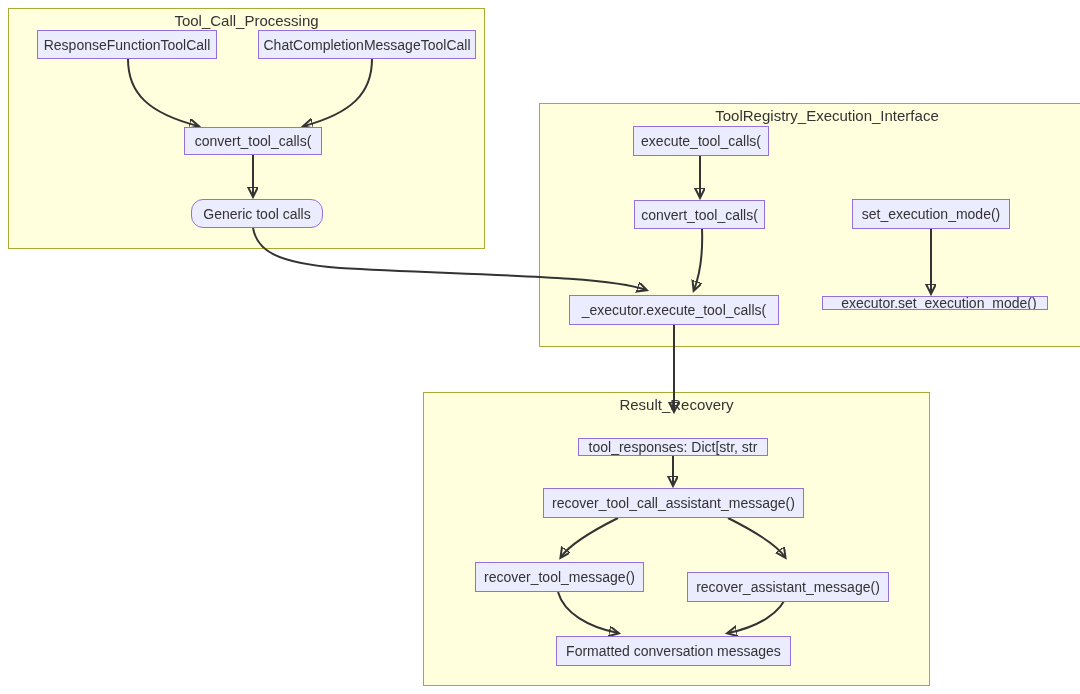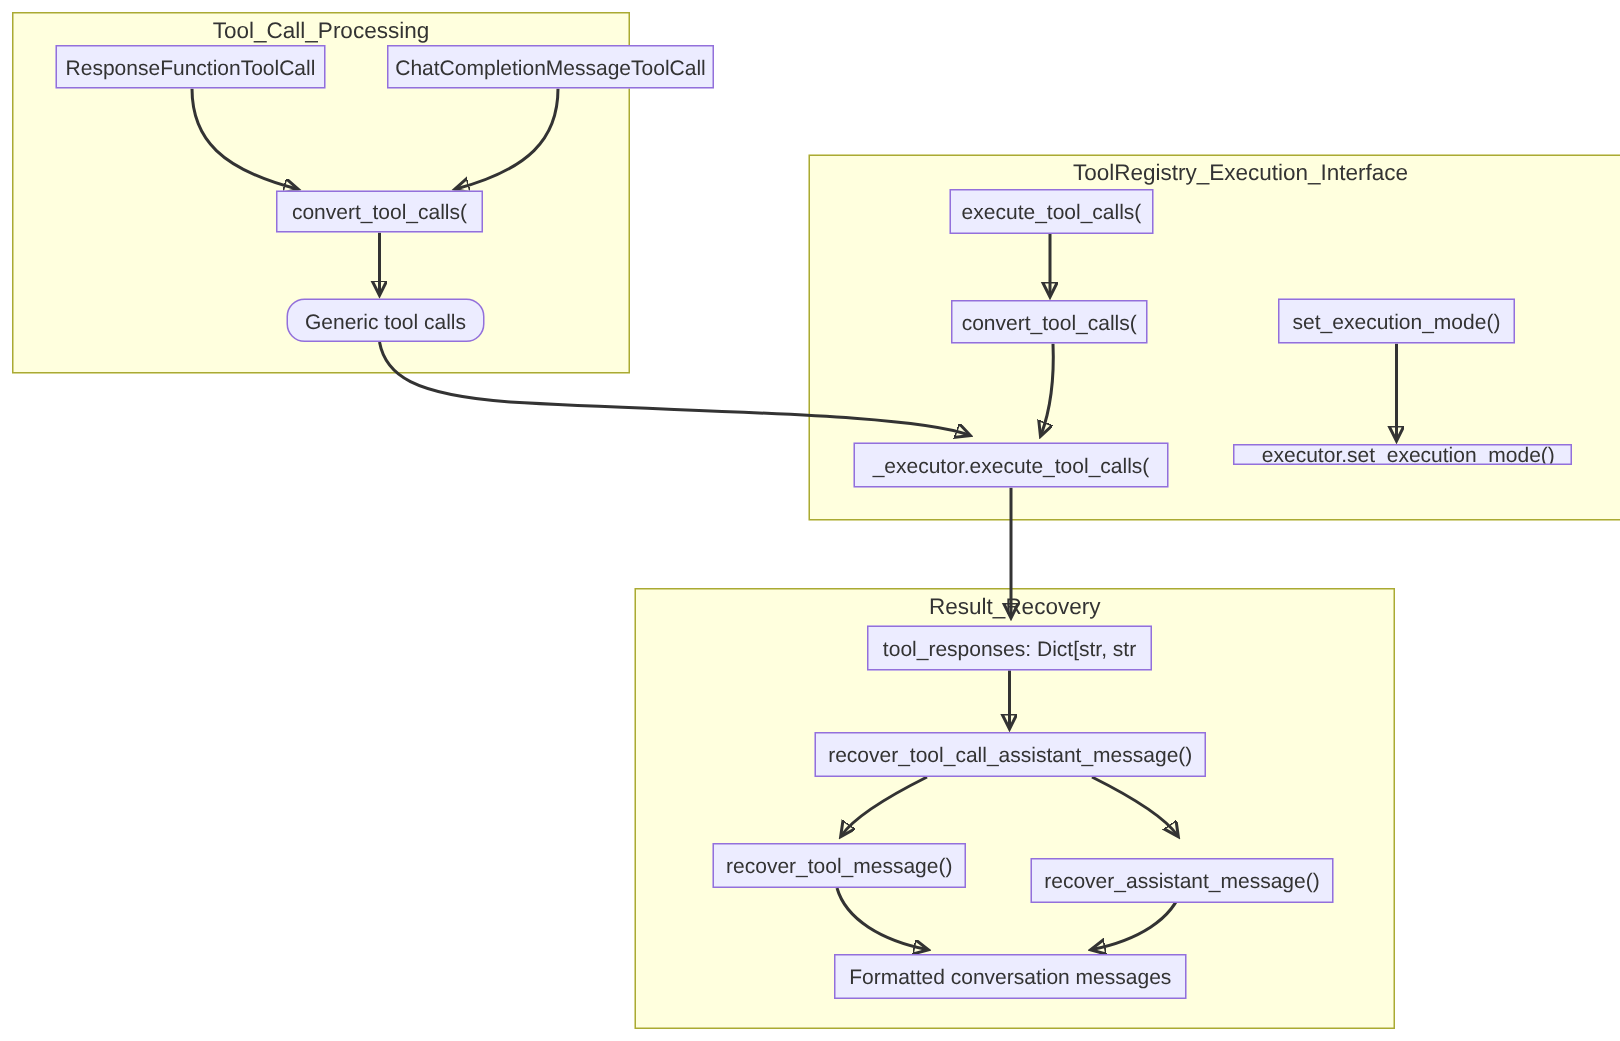"Tool_Call_Processing" .s1 { width: 412px -> 477px }
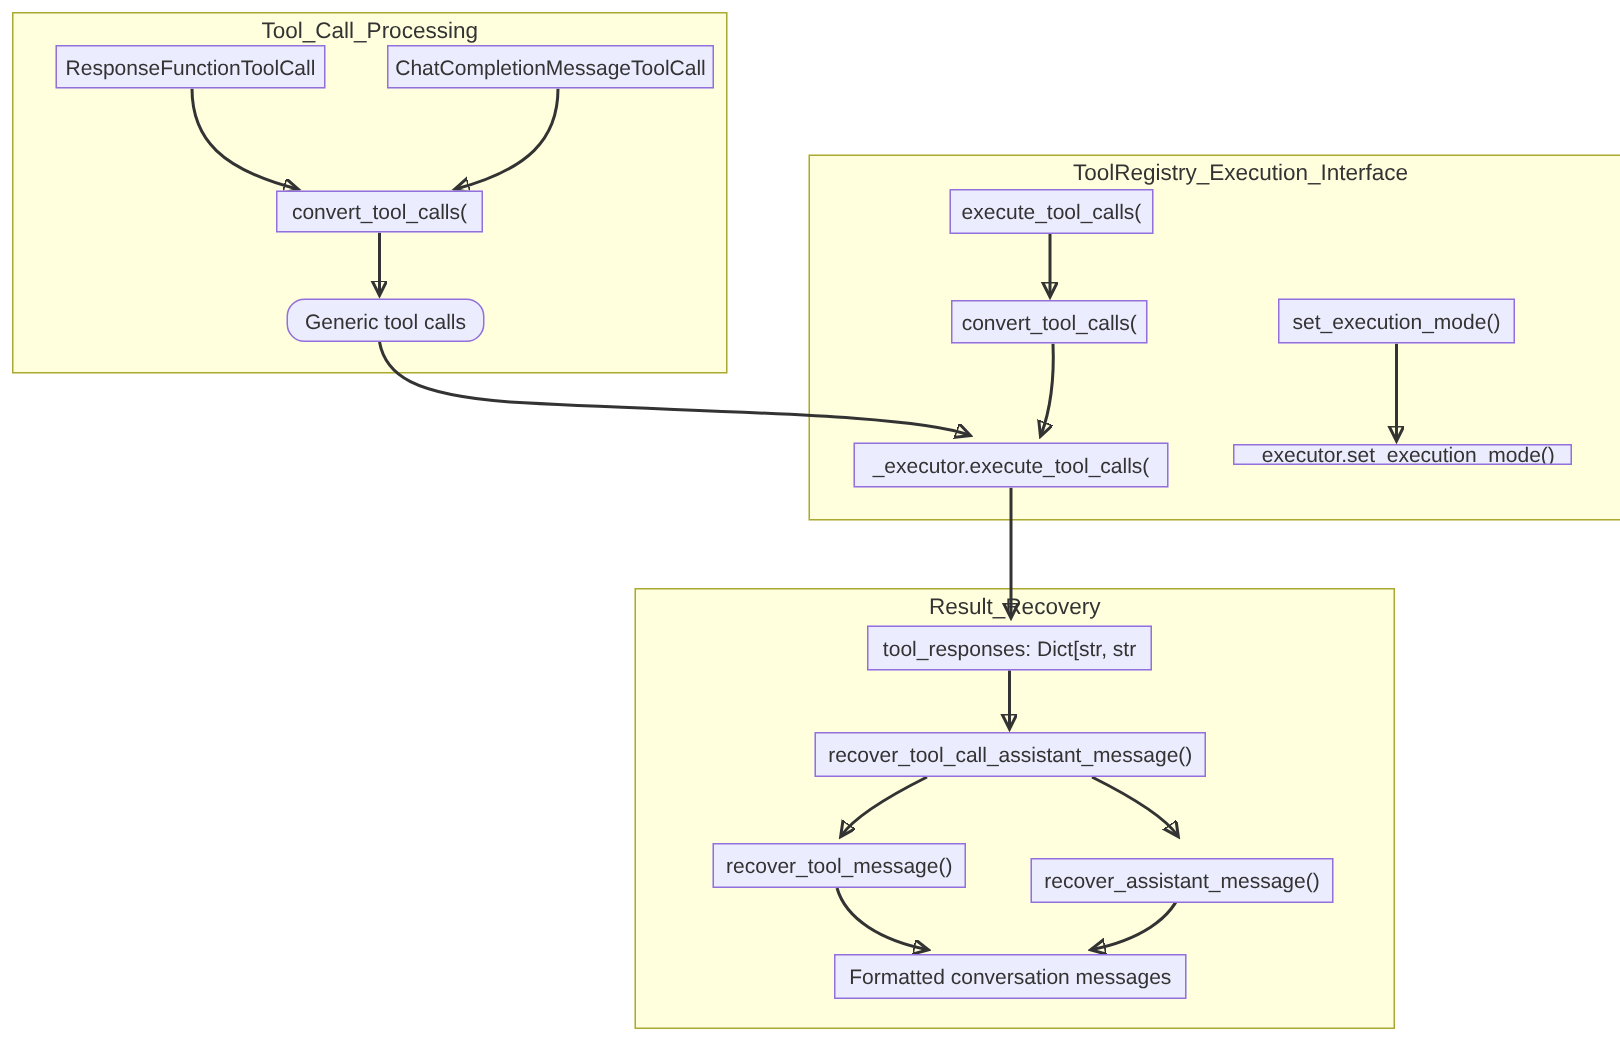"tool_responses: Dict[str, str" .n-toolresp { height: 30px -> 18px; top: 417px -> 438px }
